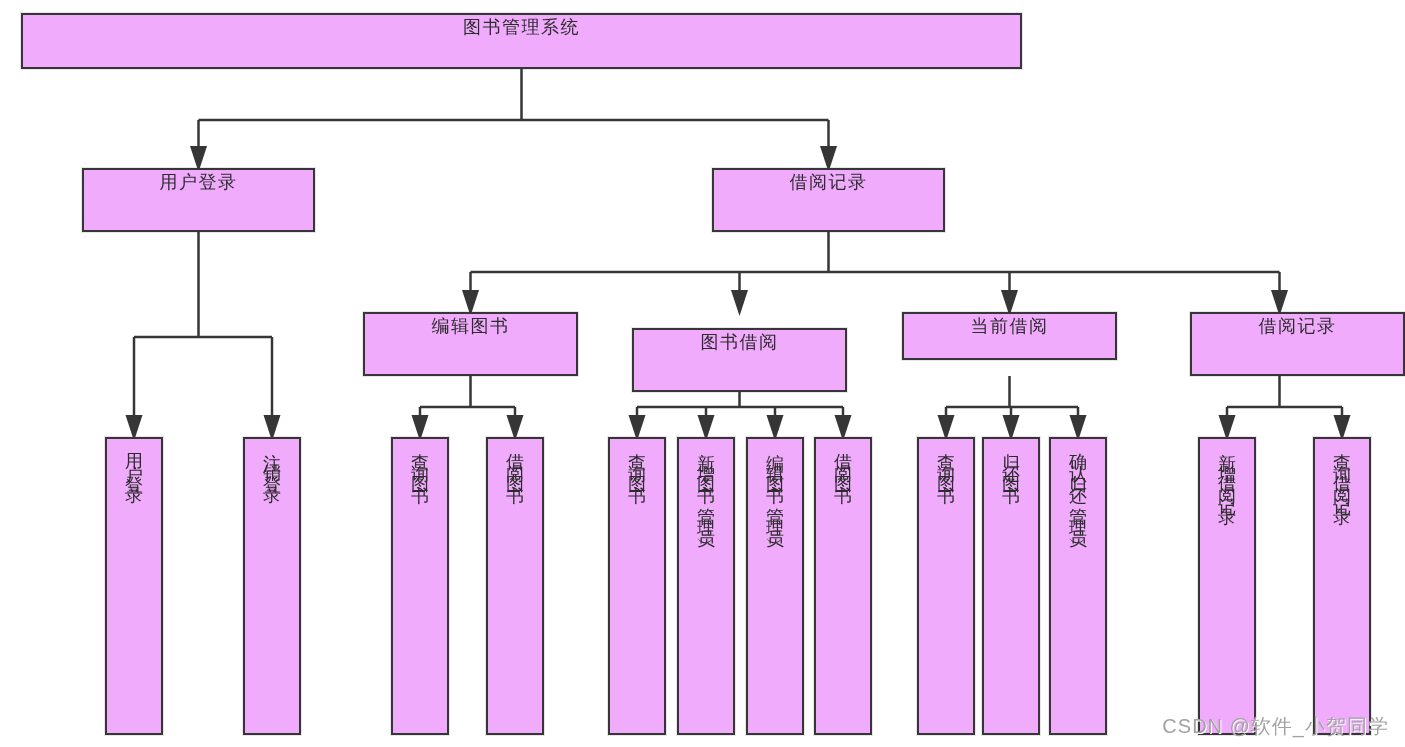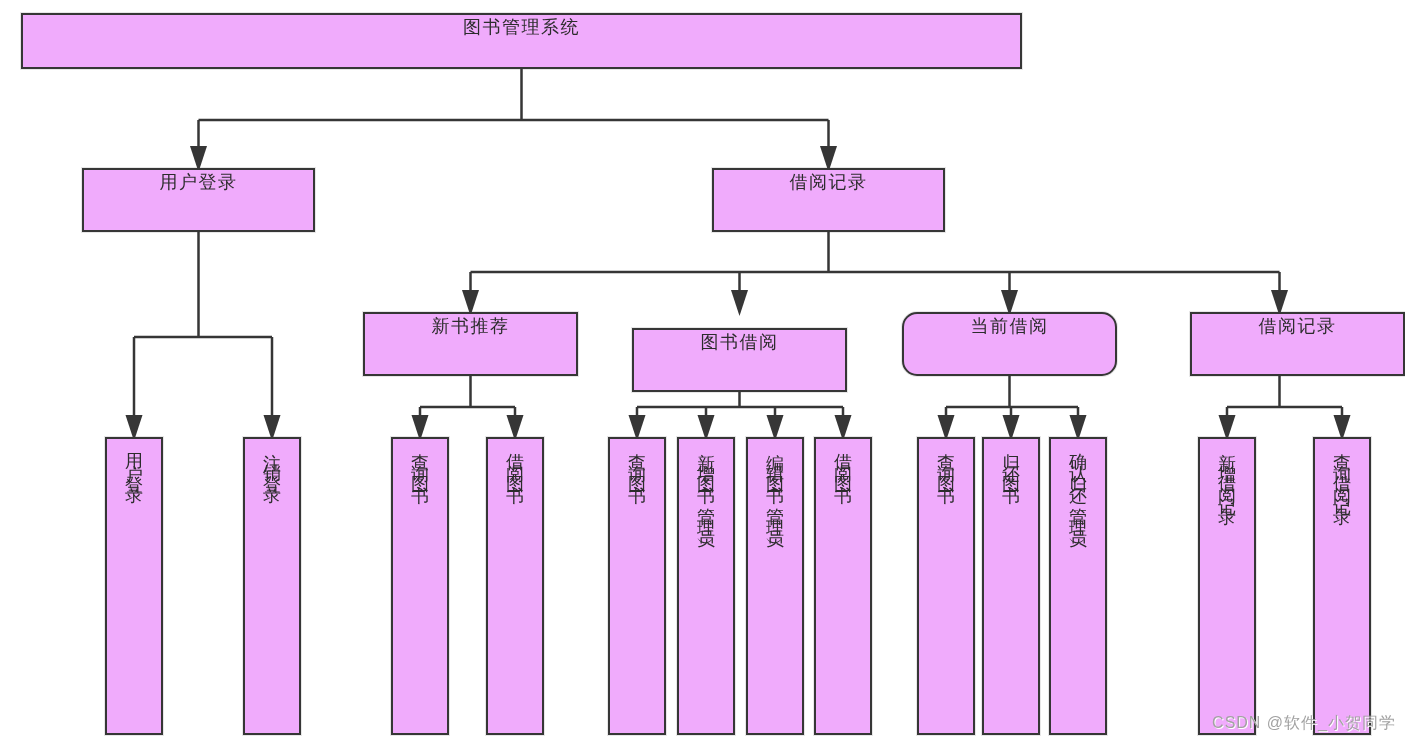"新书推荐" span { text: 新书推荐 -> 编辑图书 }
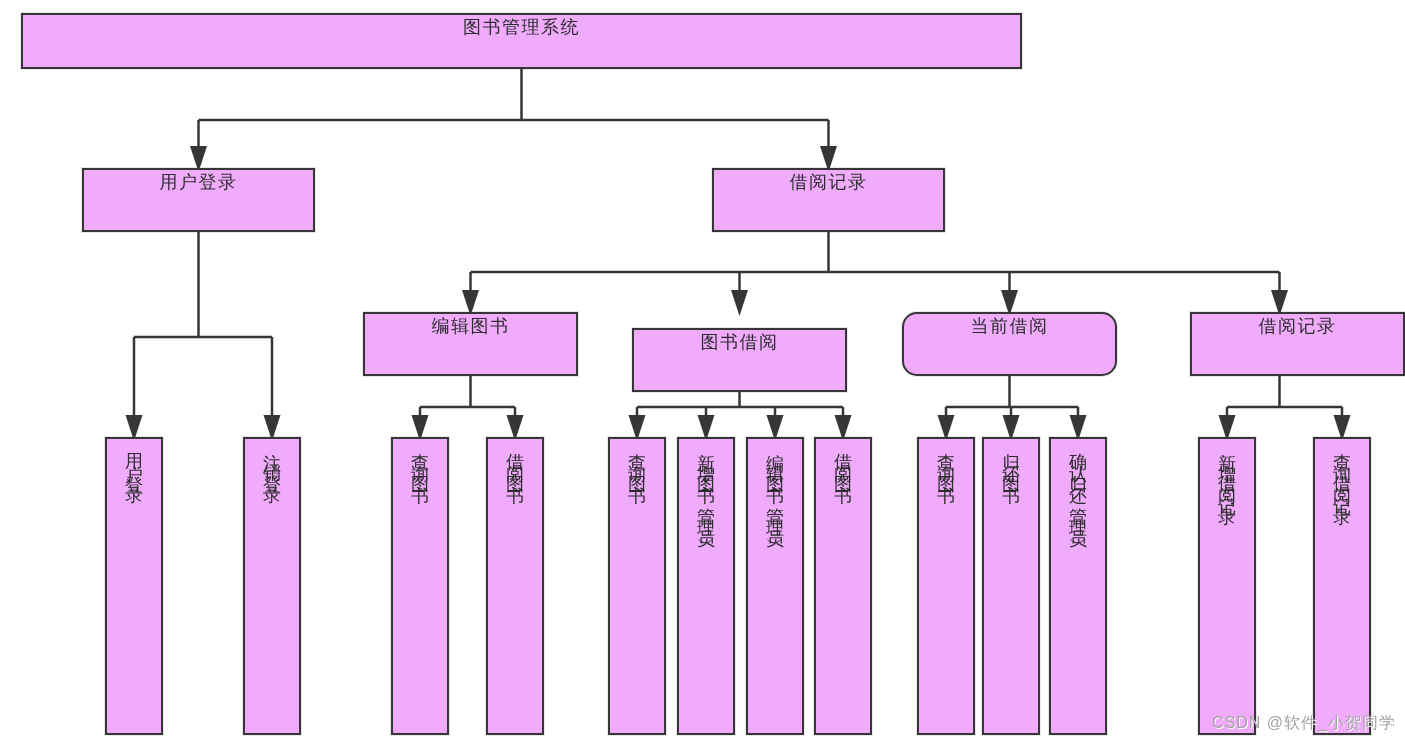"当前借阅" div.node { border-radius: 15px -> none; height: 64px -> 48px }
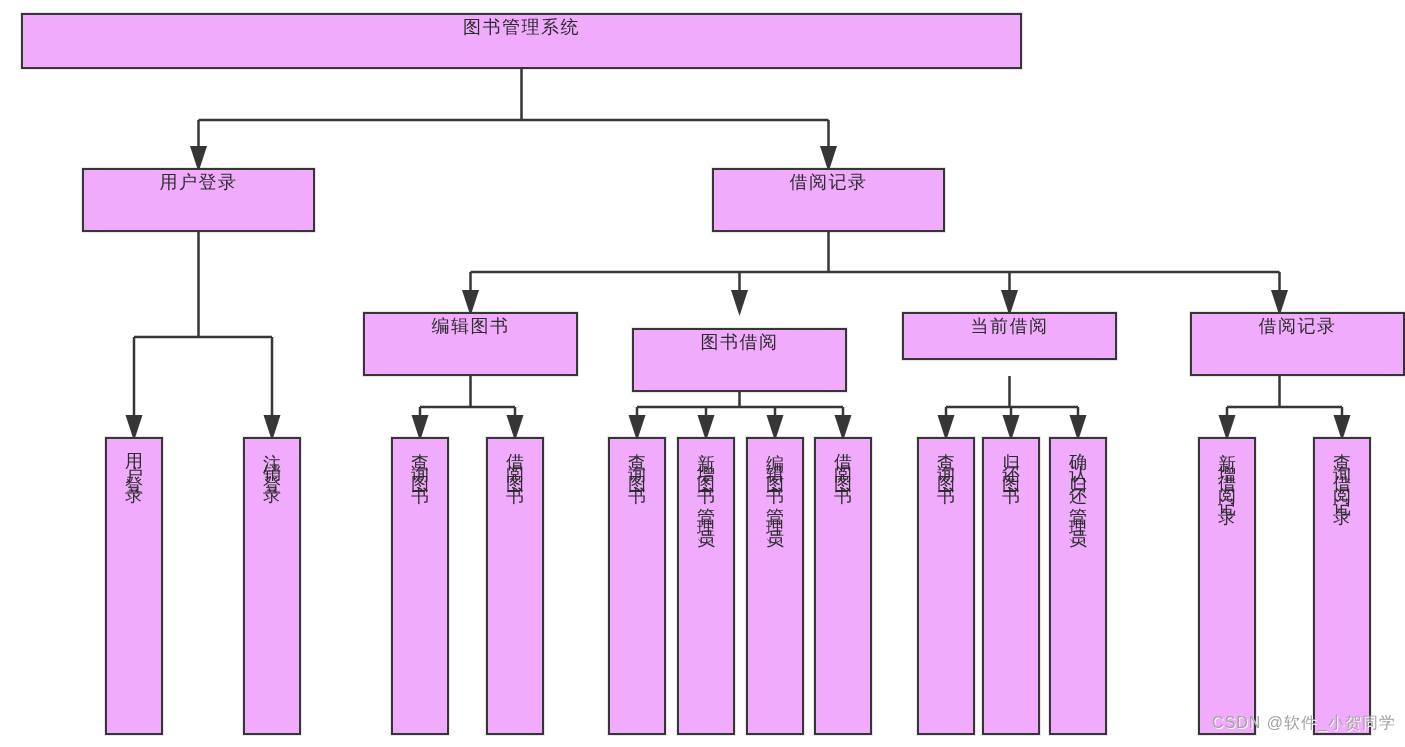"CSDN @软件_小贺同学" .watermark { font-size: 16px -> 20px; right: 9px -> 16px }
